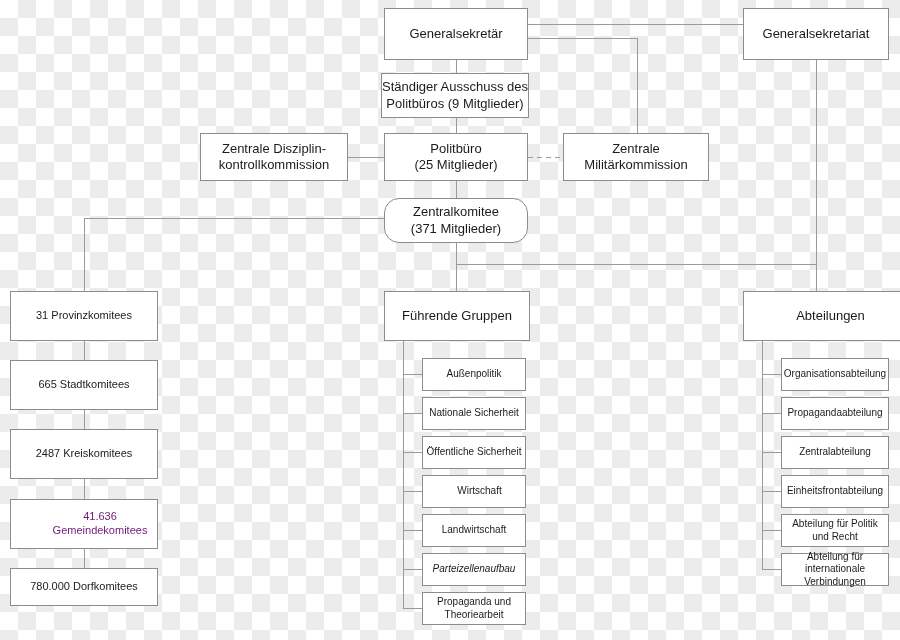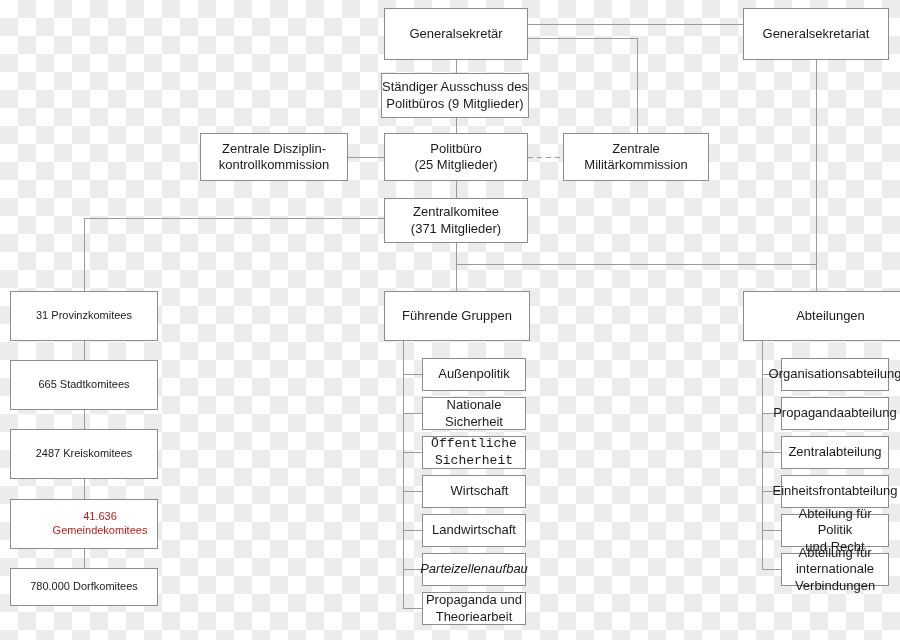"Zentralkomitee" div.node { border-radius: none -> 15px }
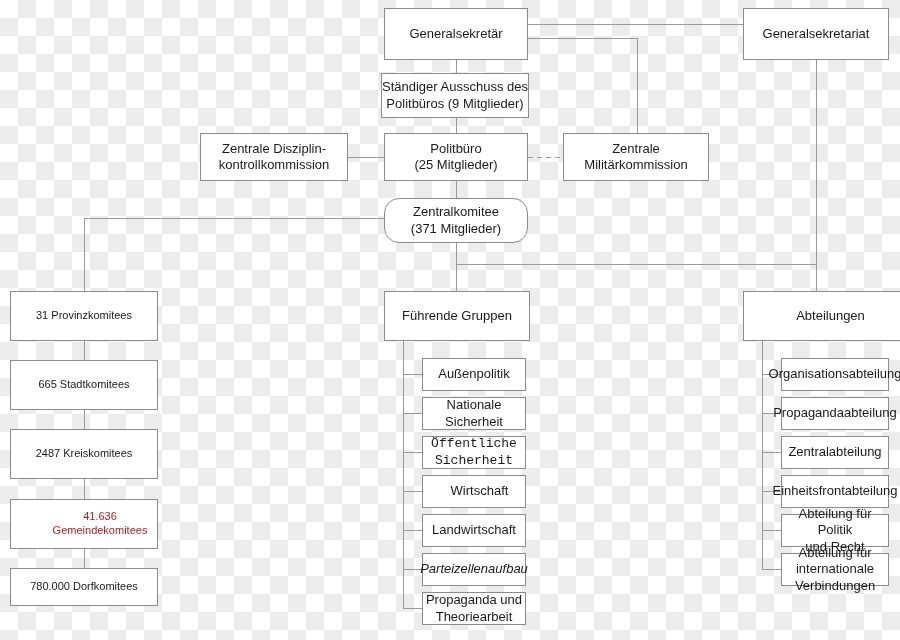"Außenpolitik" .lvl-sub { font-size: 13px -> 10px }
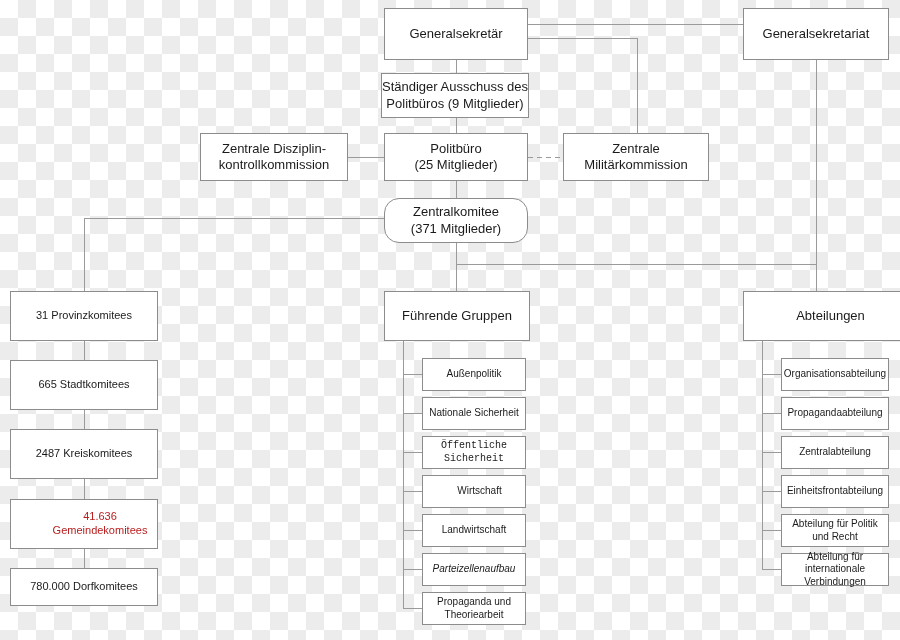"Öffentliche Sicherheit" div.node { font-family: Liberation Mono, monospace -> none }
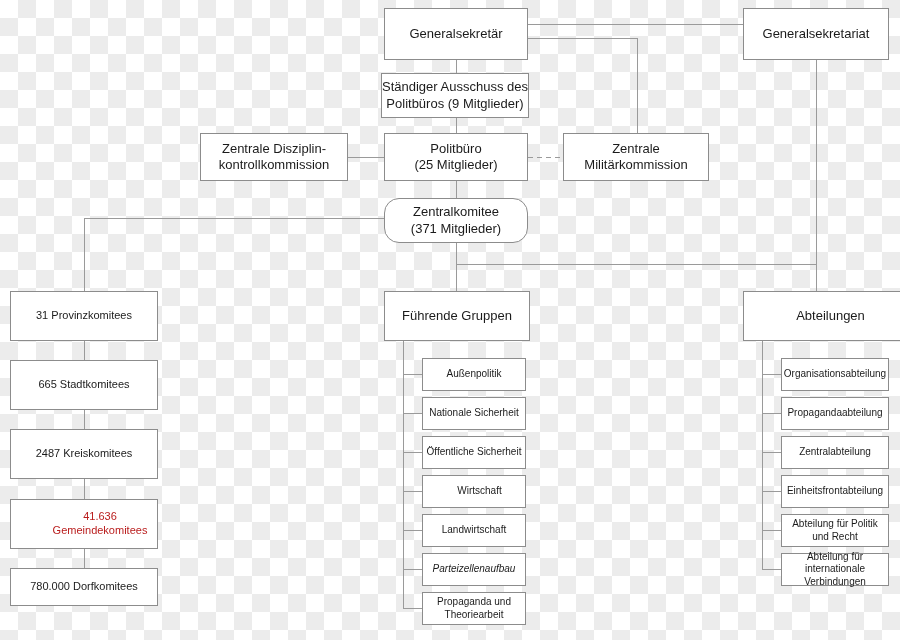"41.636 Gemeindekomitees" div.node { color: #b91c1c -> #701a75 }
